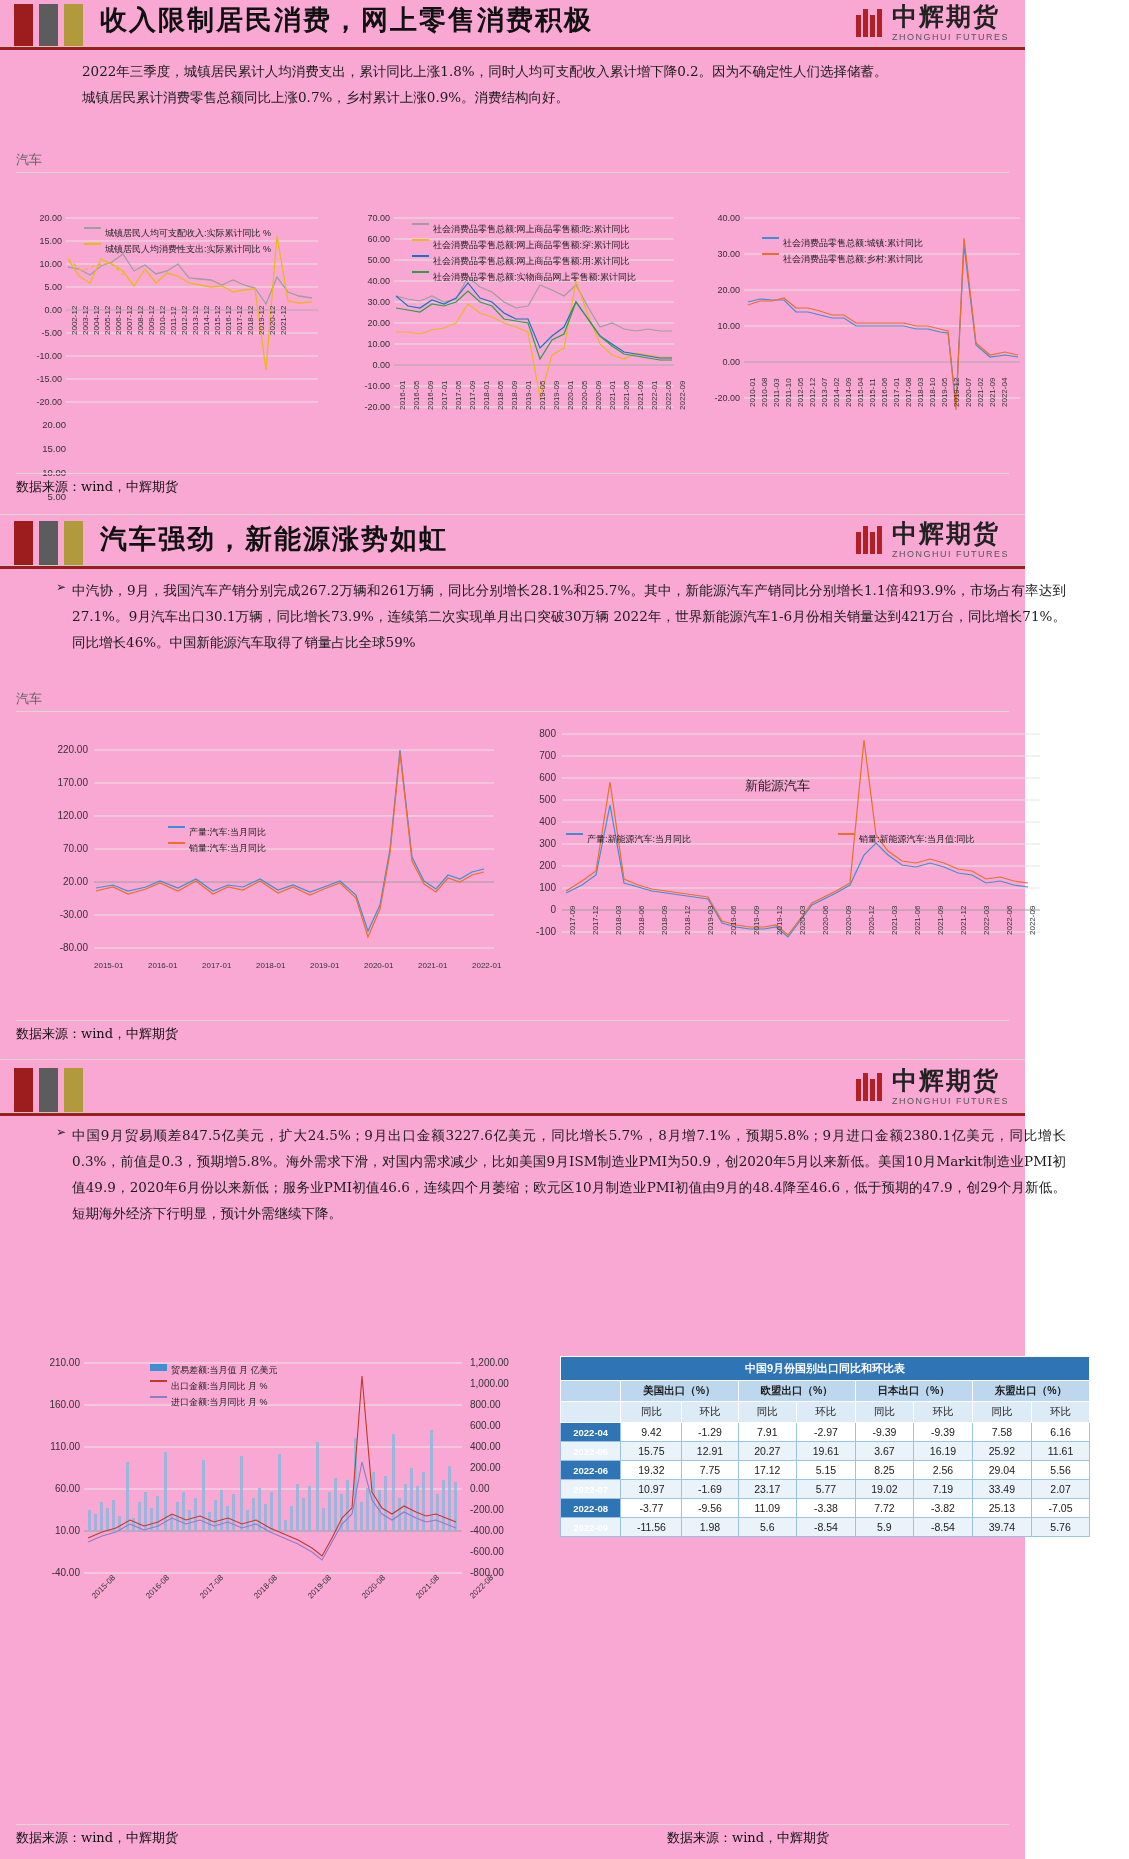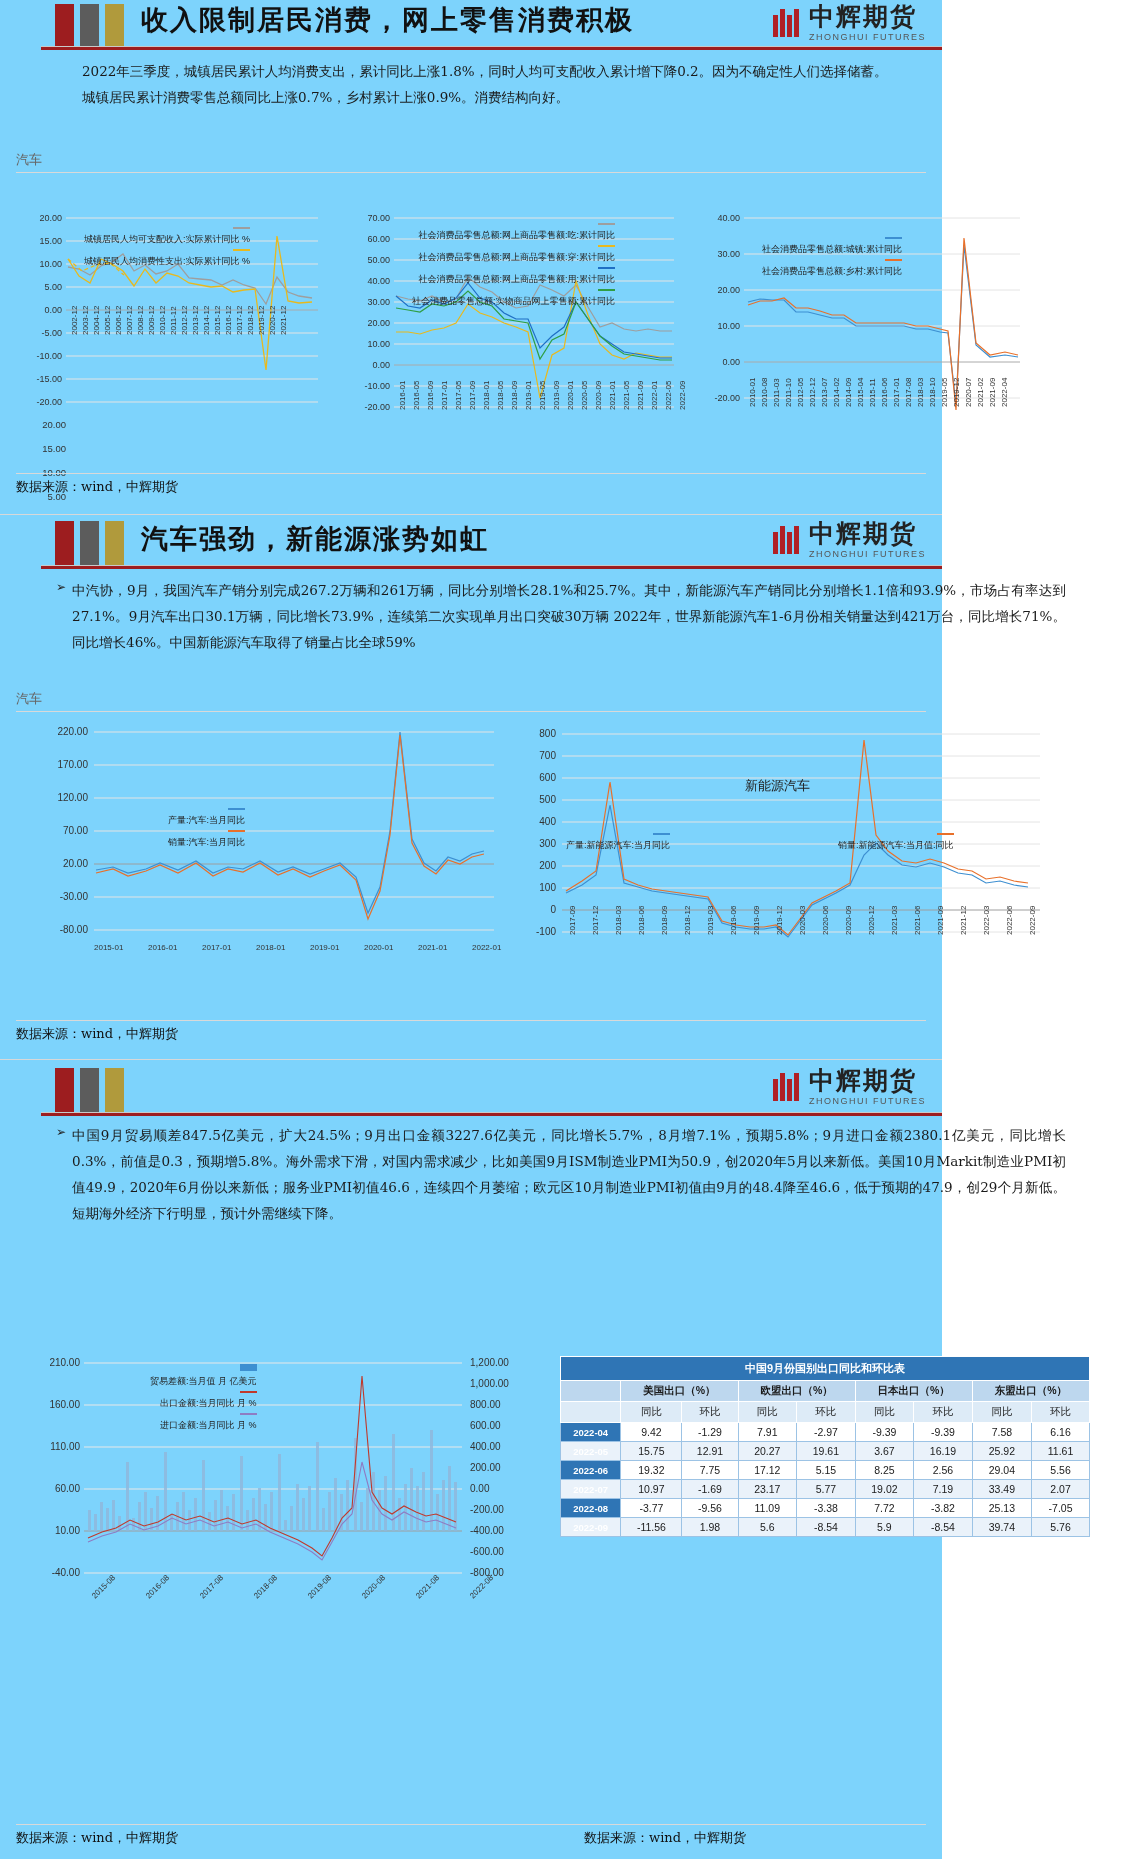"收入限制居民消费，网上零售消费积极" .slide { background: #7dd3fc -> #f9a8d4; padding-left: 41px -> none; width: 942px -> 1025px }
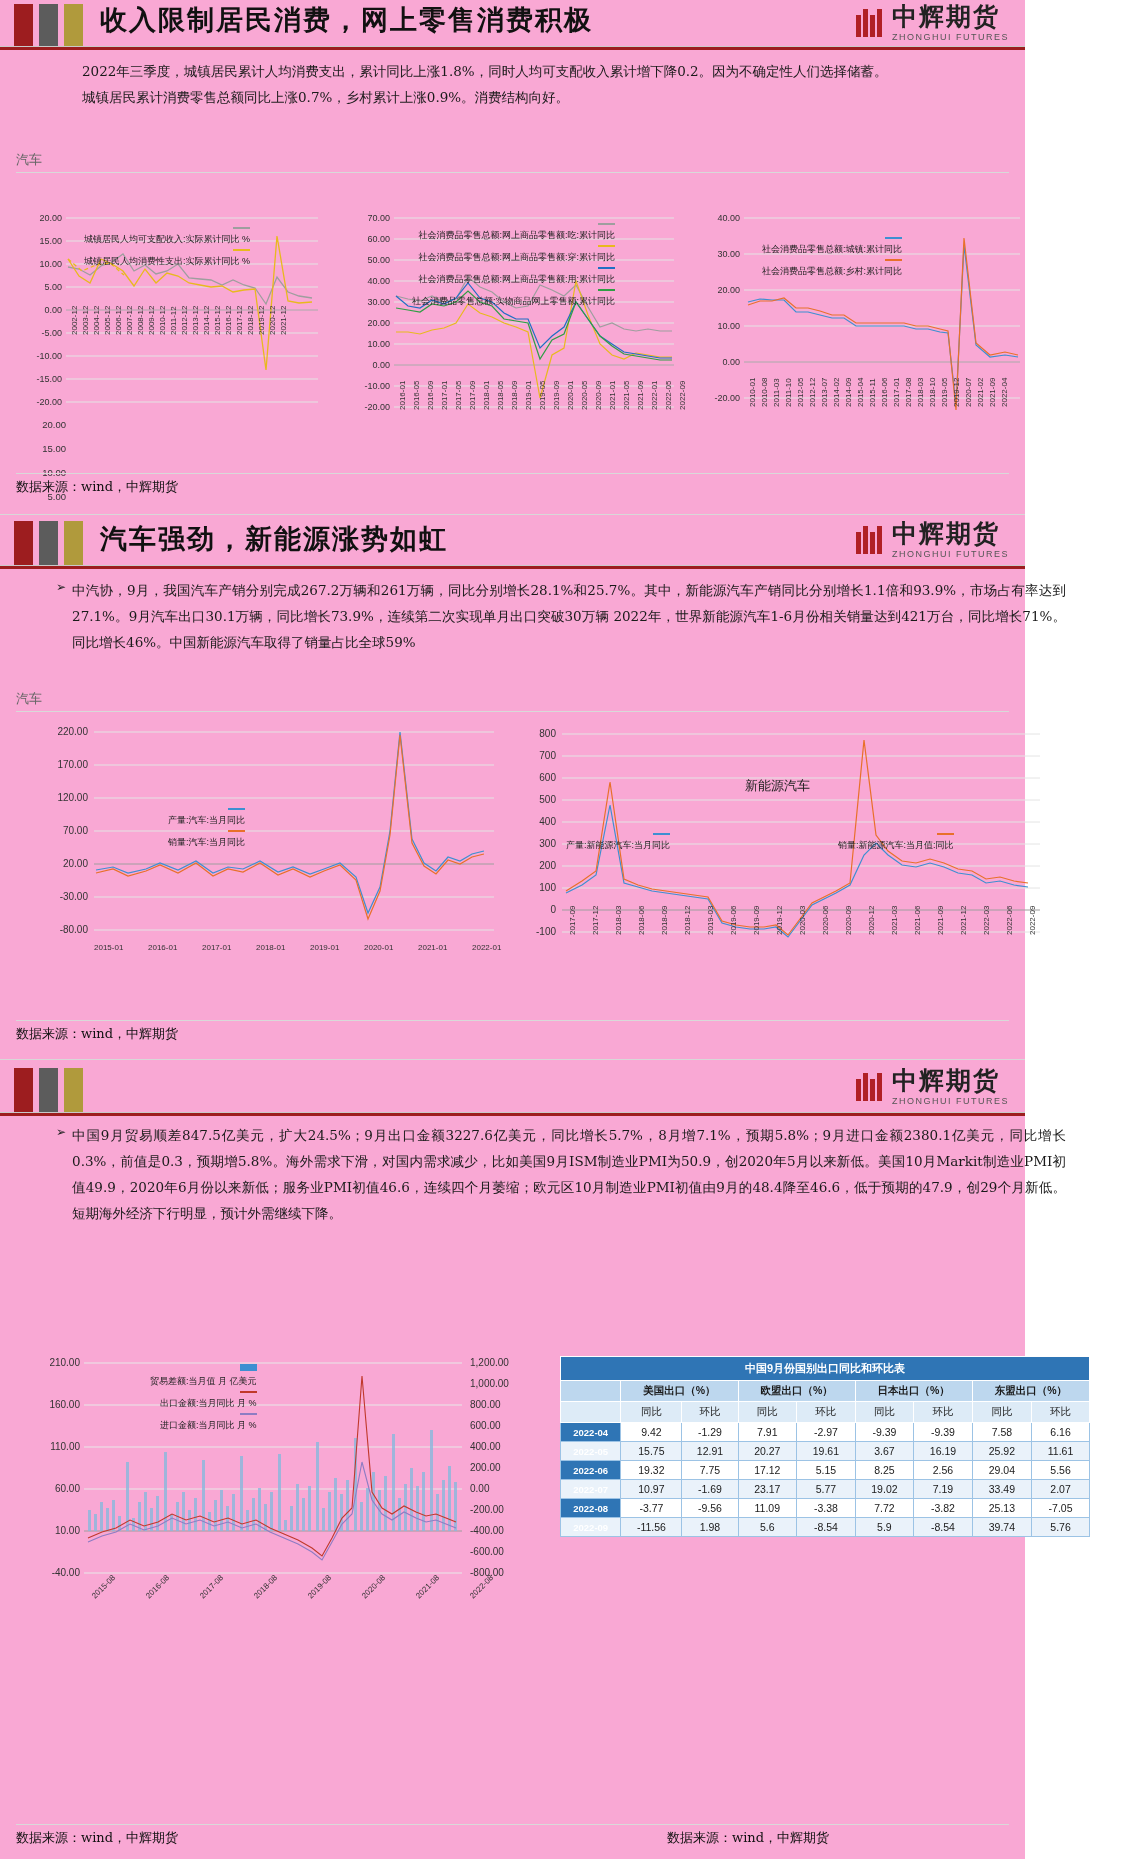"城镇居民人均可支配收入:实际累计同比 %" .legend .li { align-items: flex-end -> flex-start; flex-direction: column -> none }
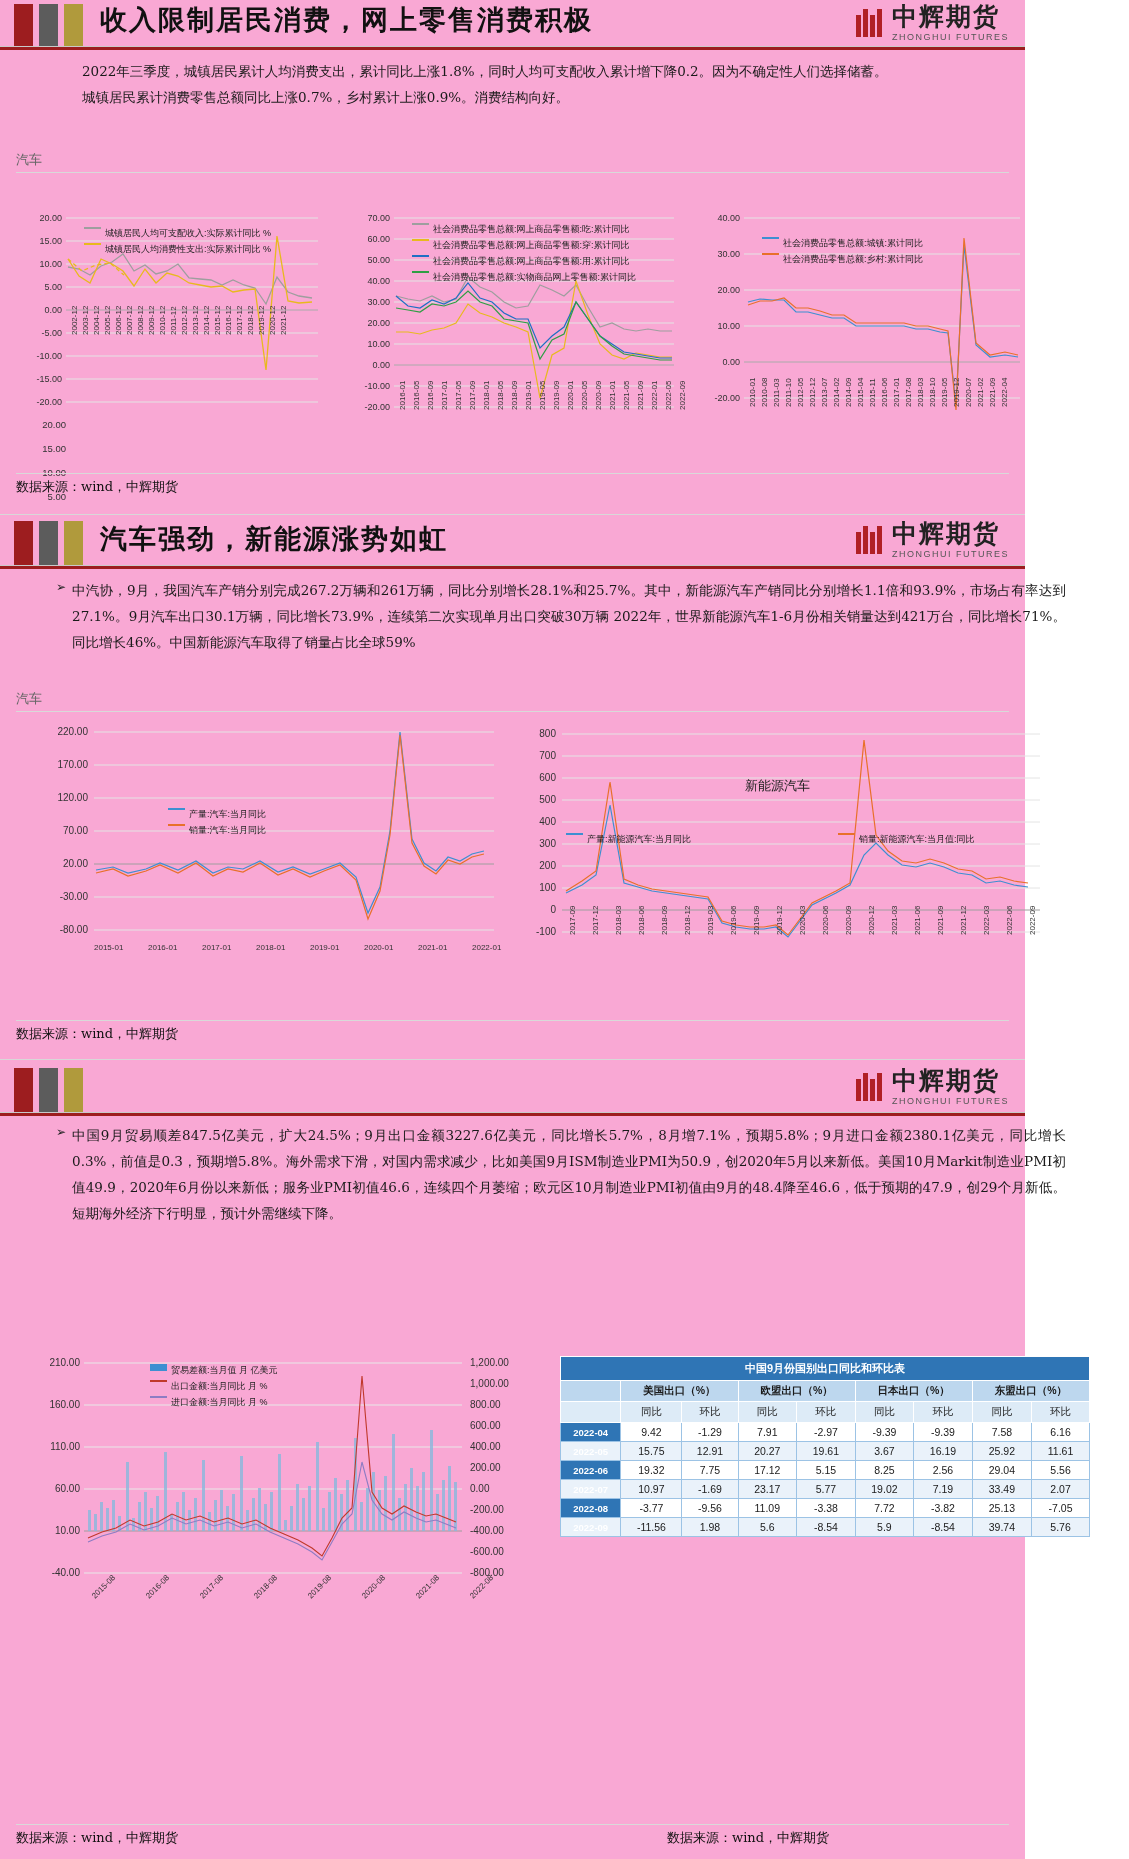"220.00" div.chart { top: 196px -> 214px }
